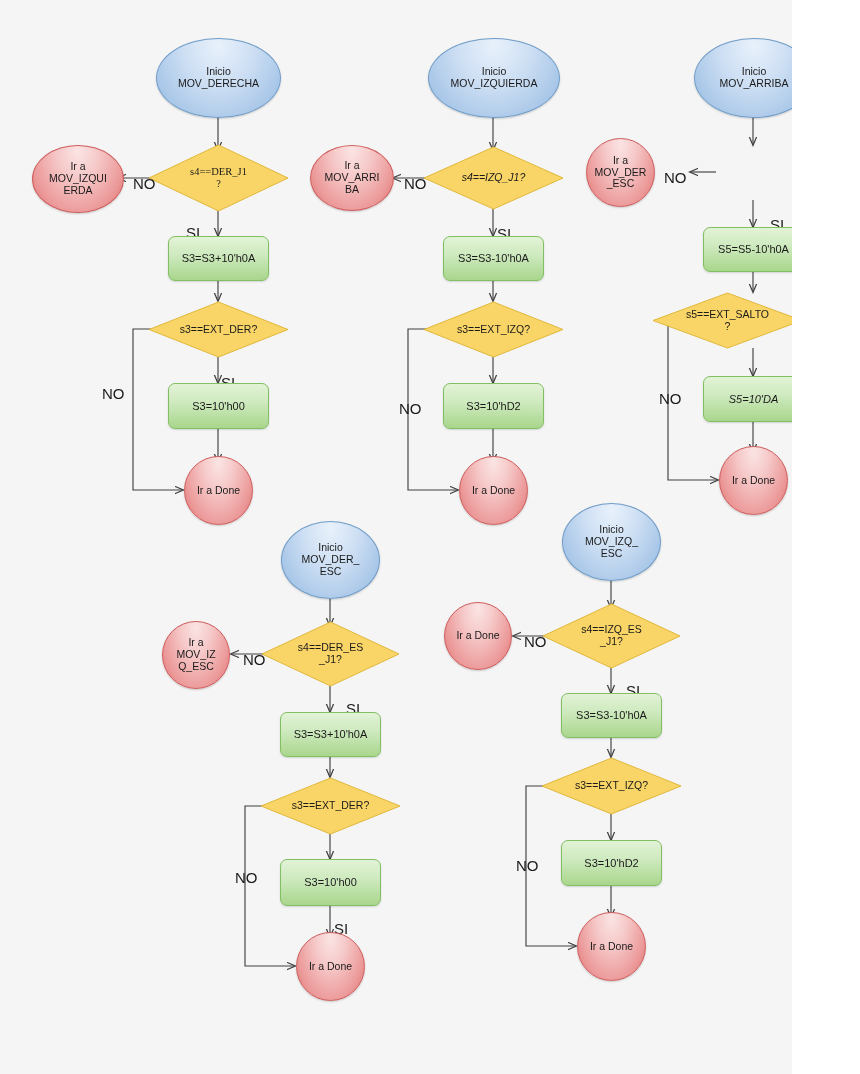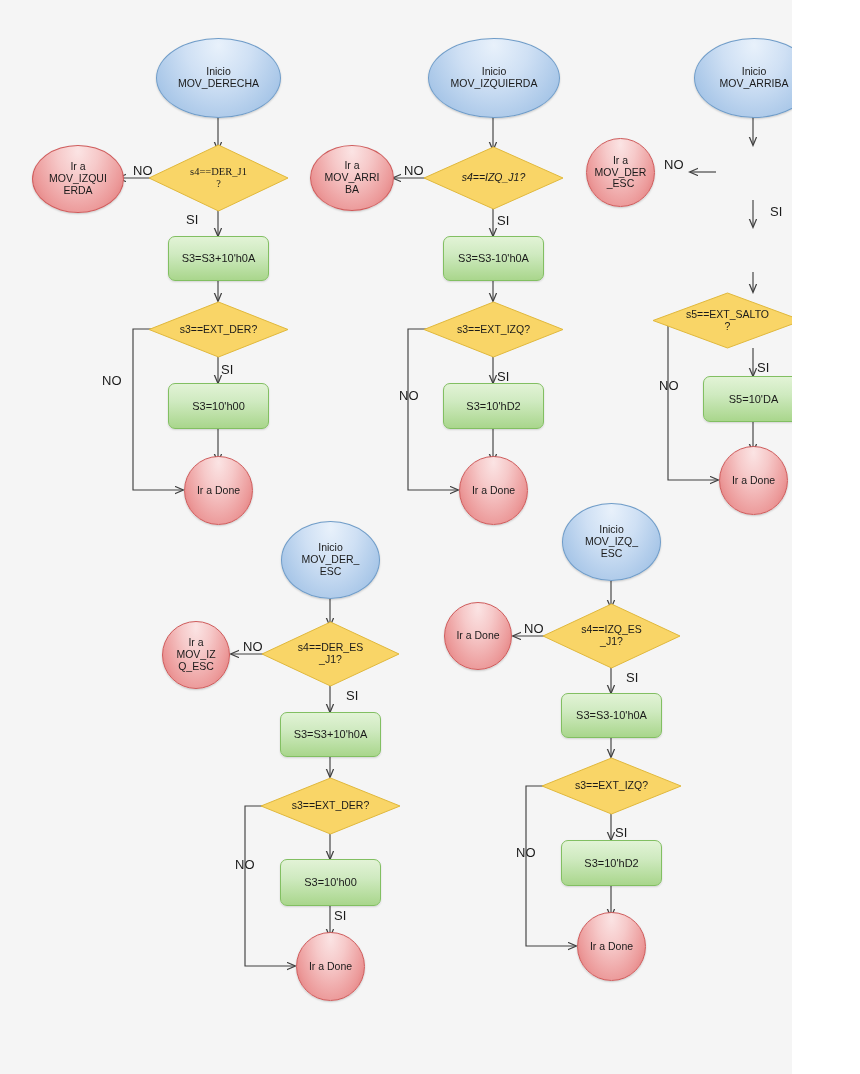"NO" .elabel { font-size: 13px -> 15px; margin-top: none -> 12px }
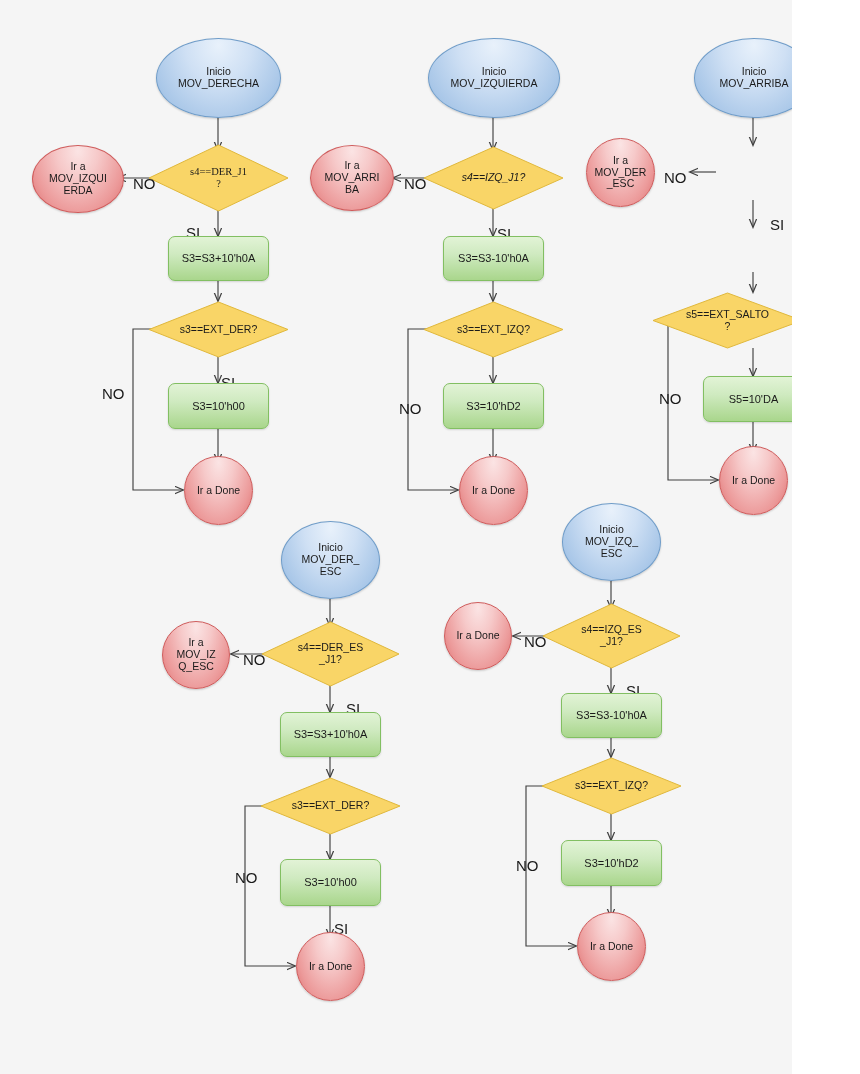"S5=S5-10'h0A" div.node { html: none -> <div>S5=S5-10'h0A</div> }
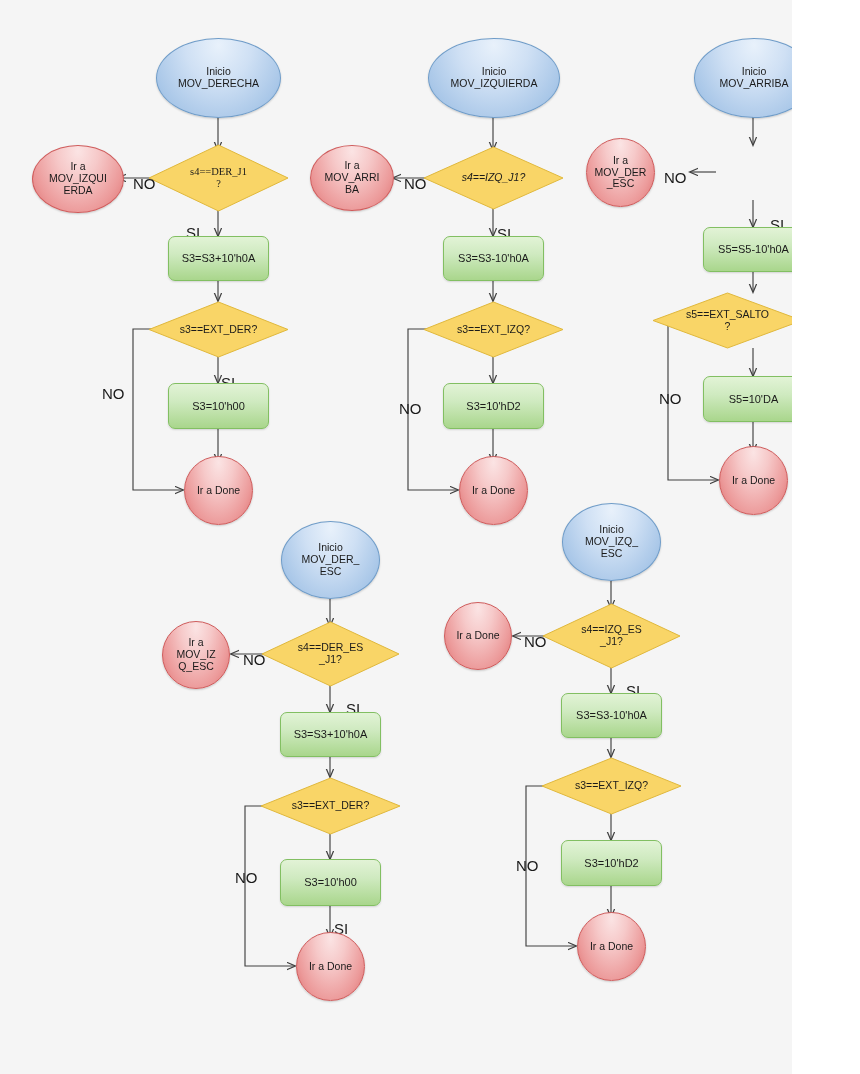"S5=10'DA" div.node { font-style: none -> italic }
